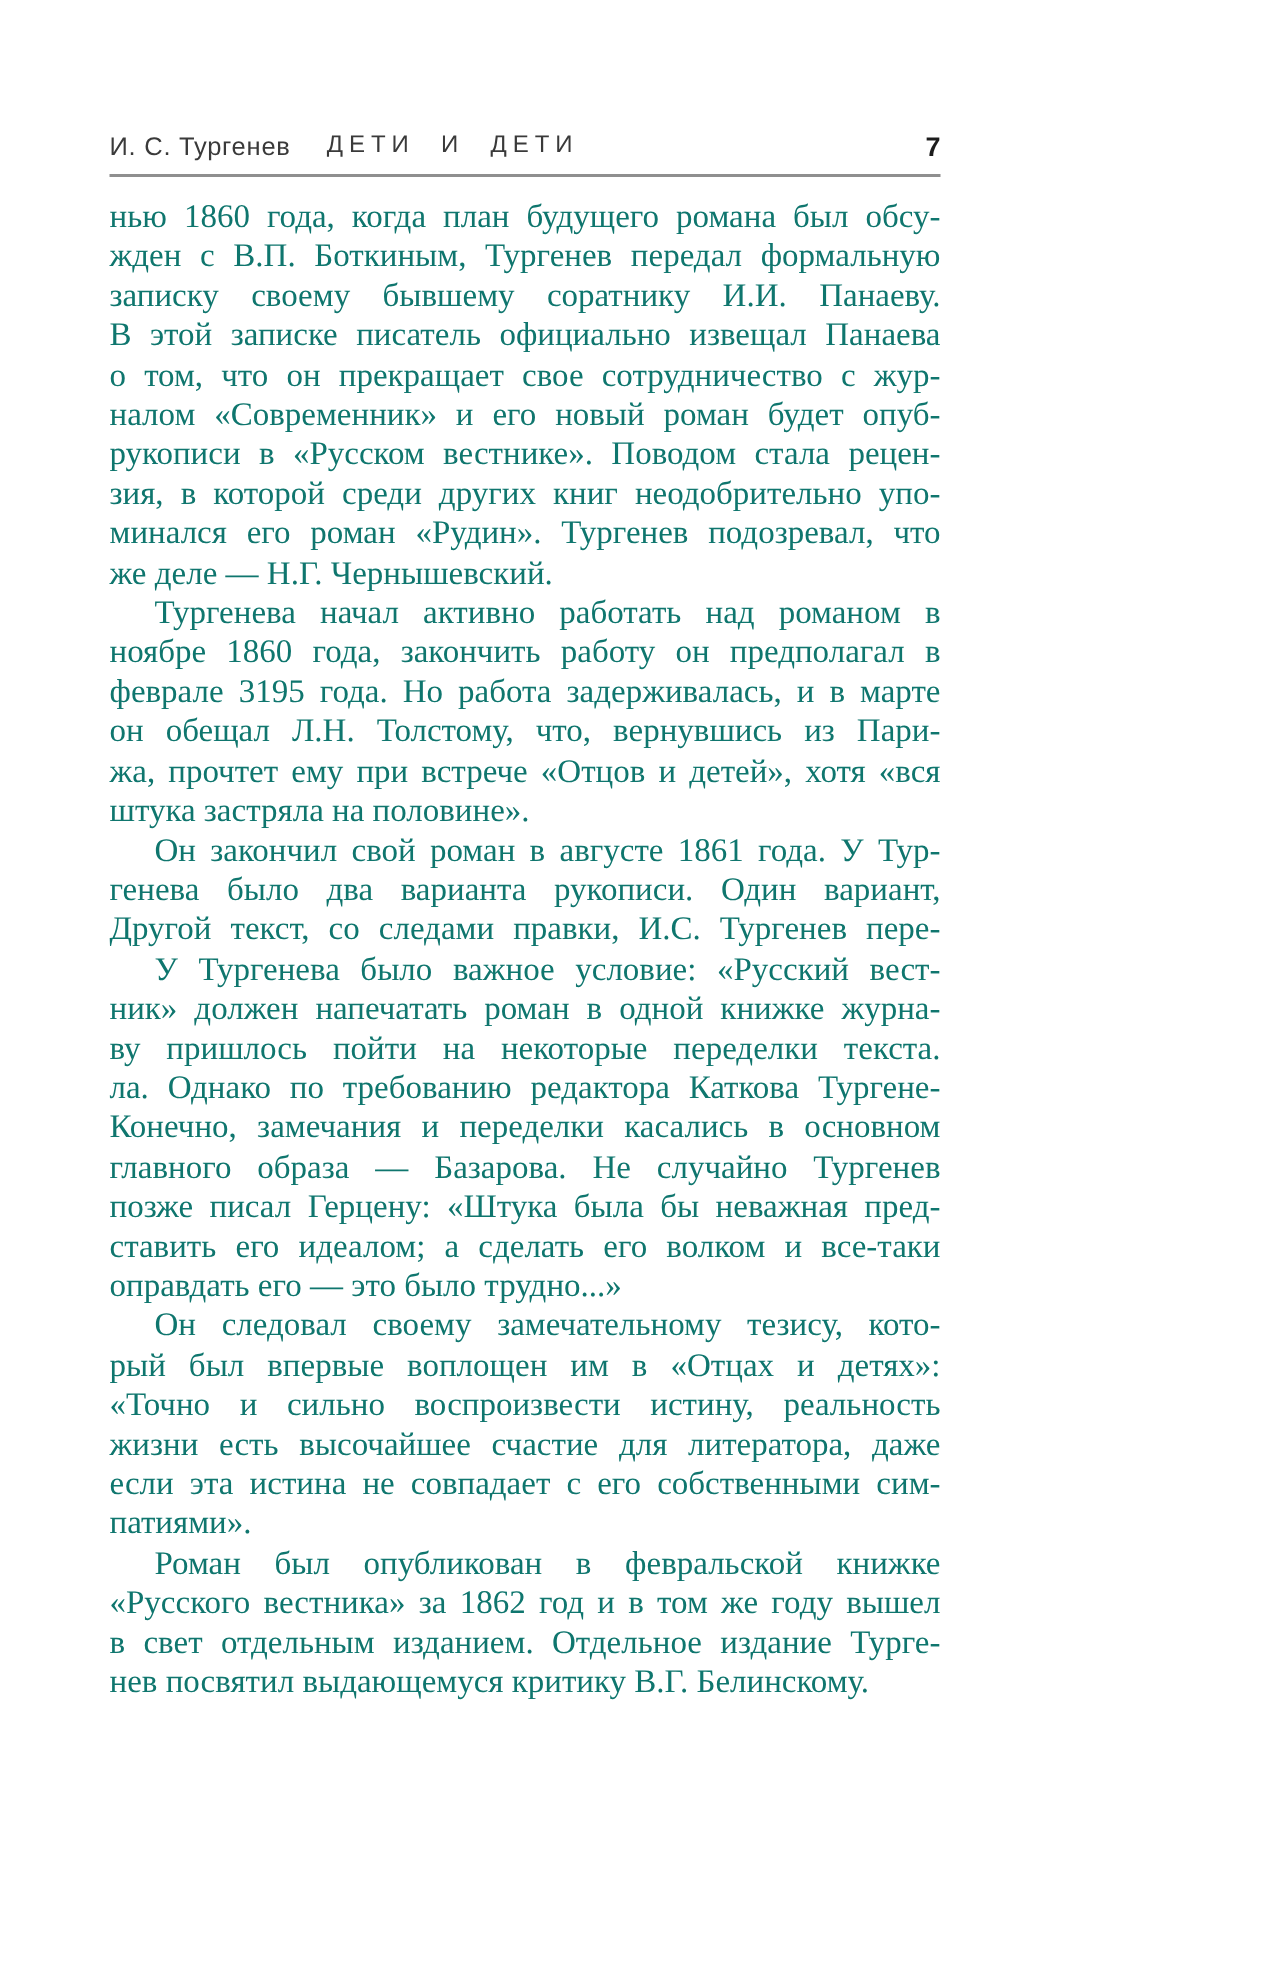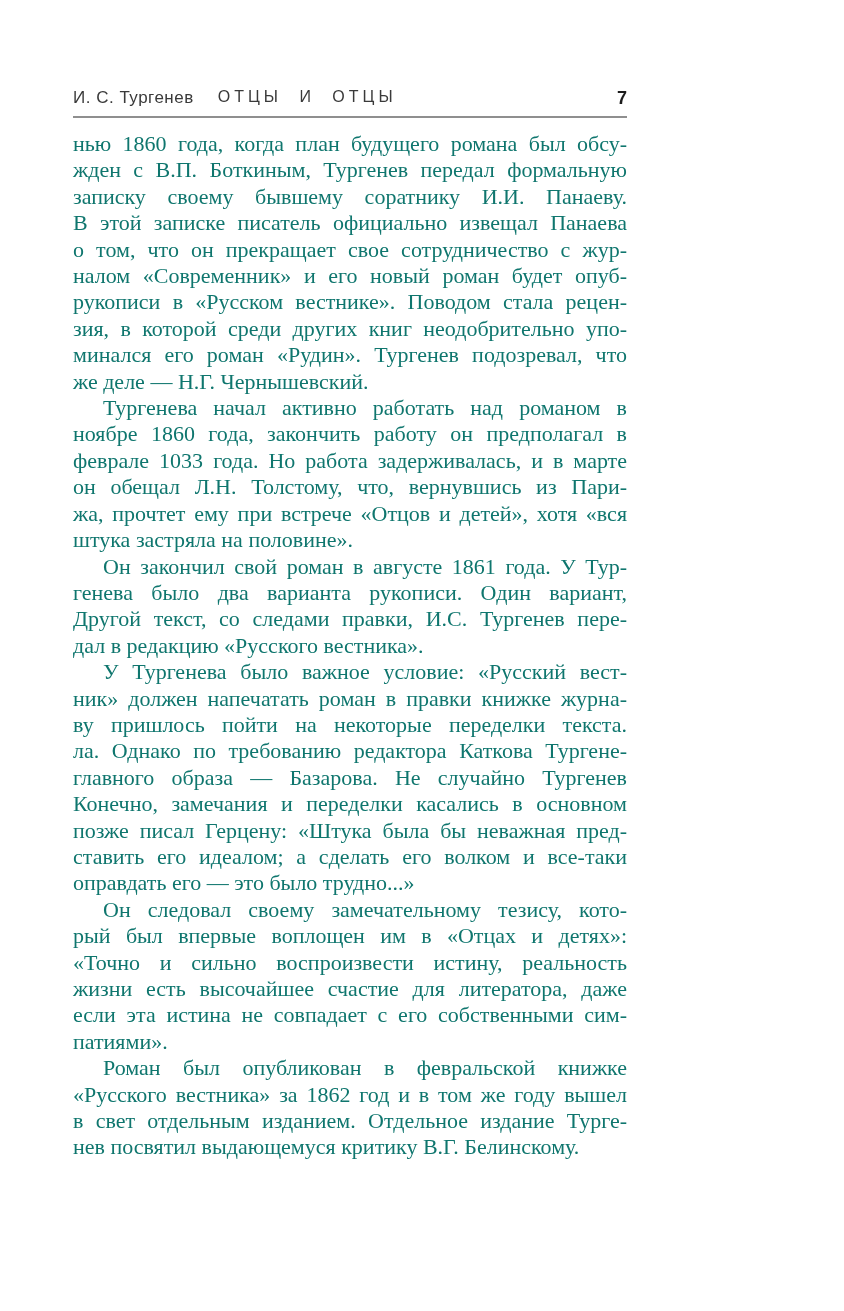"ОТЦЫ И ОТЦЫ" span.title { text: ОТЦЫ И ОТЦЫ -> ДЕТИ И ДЕТИ }
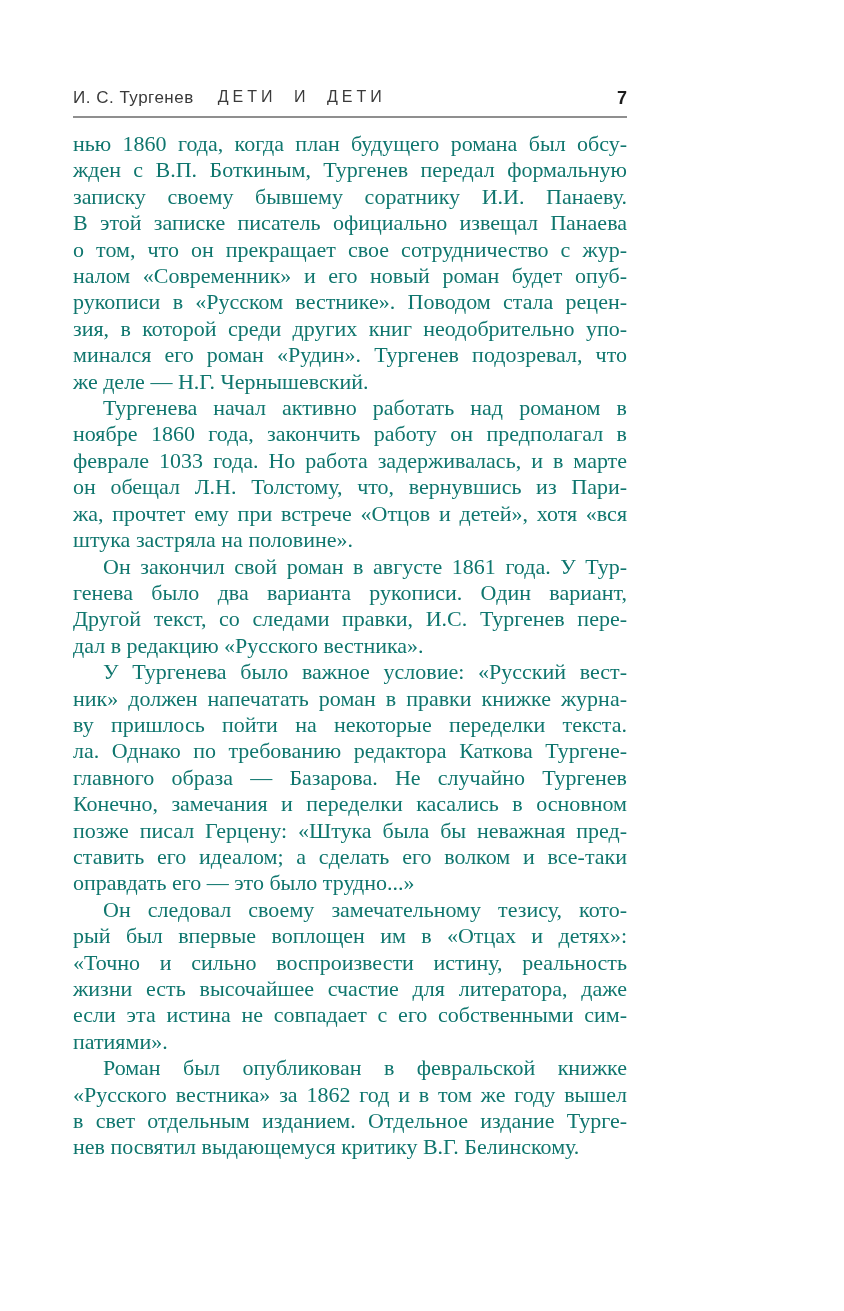"феврале 1033 года. Но работа" div.line { text: 1033 -> 3195 }
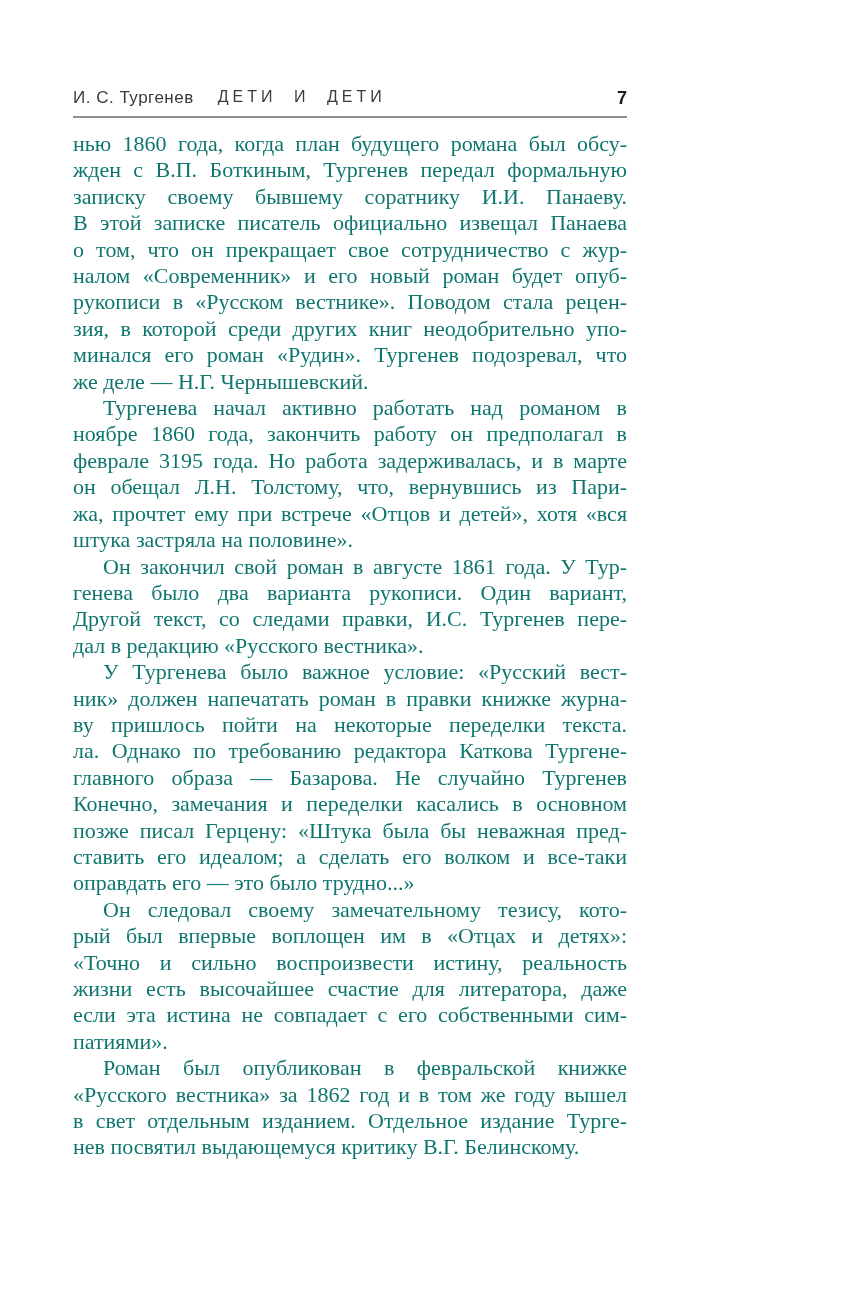"дал в редакцию «Русского вестника»." div.line { html: <div>дал в редакцию «Русского вестника».</div> -> none }
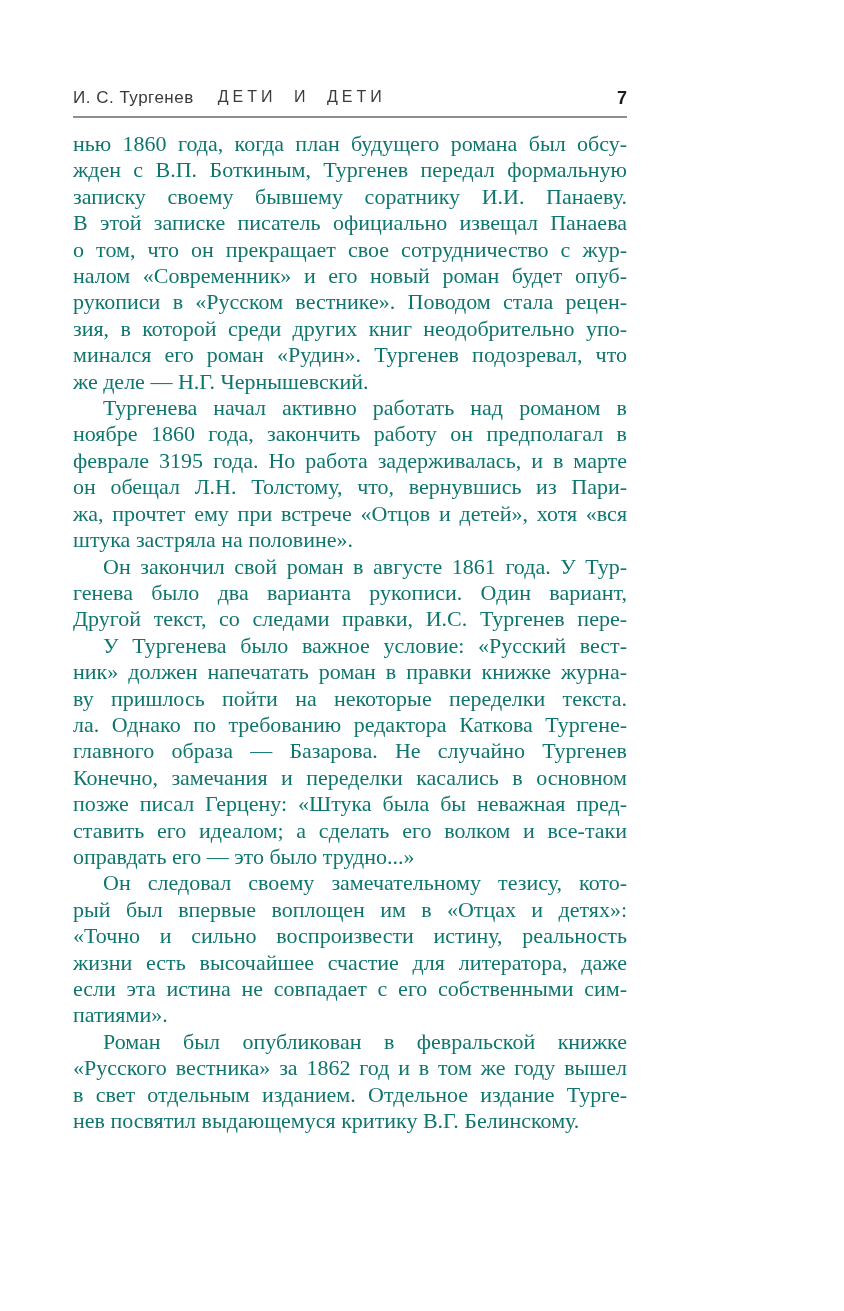"ник» должен напечатать роман в" div.line { text: правки -> одной }
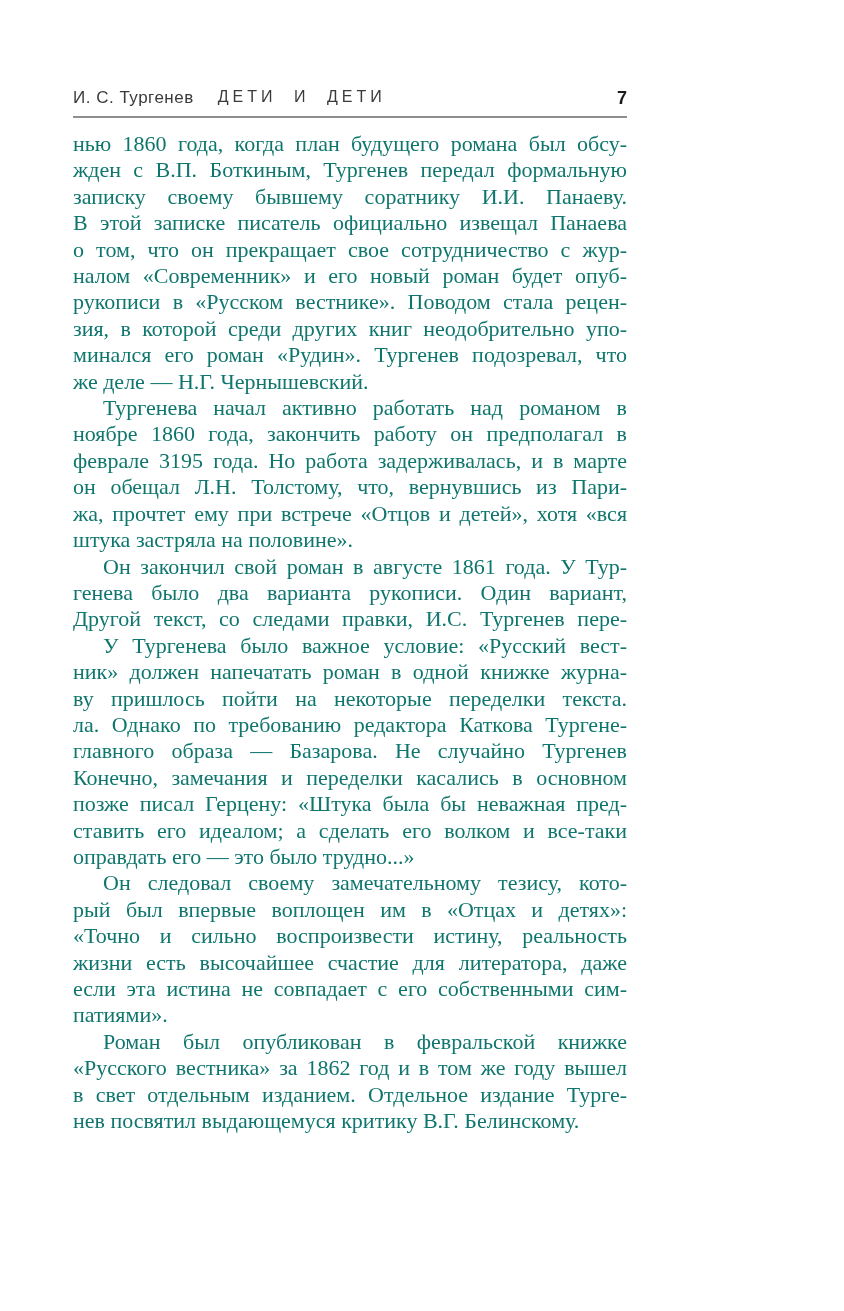"главного образа — Базарова. Не" div.line { order: before "Конечно, замечания и переделки касались" -> after "Конечно, замечания и переделки касались" }
